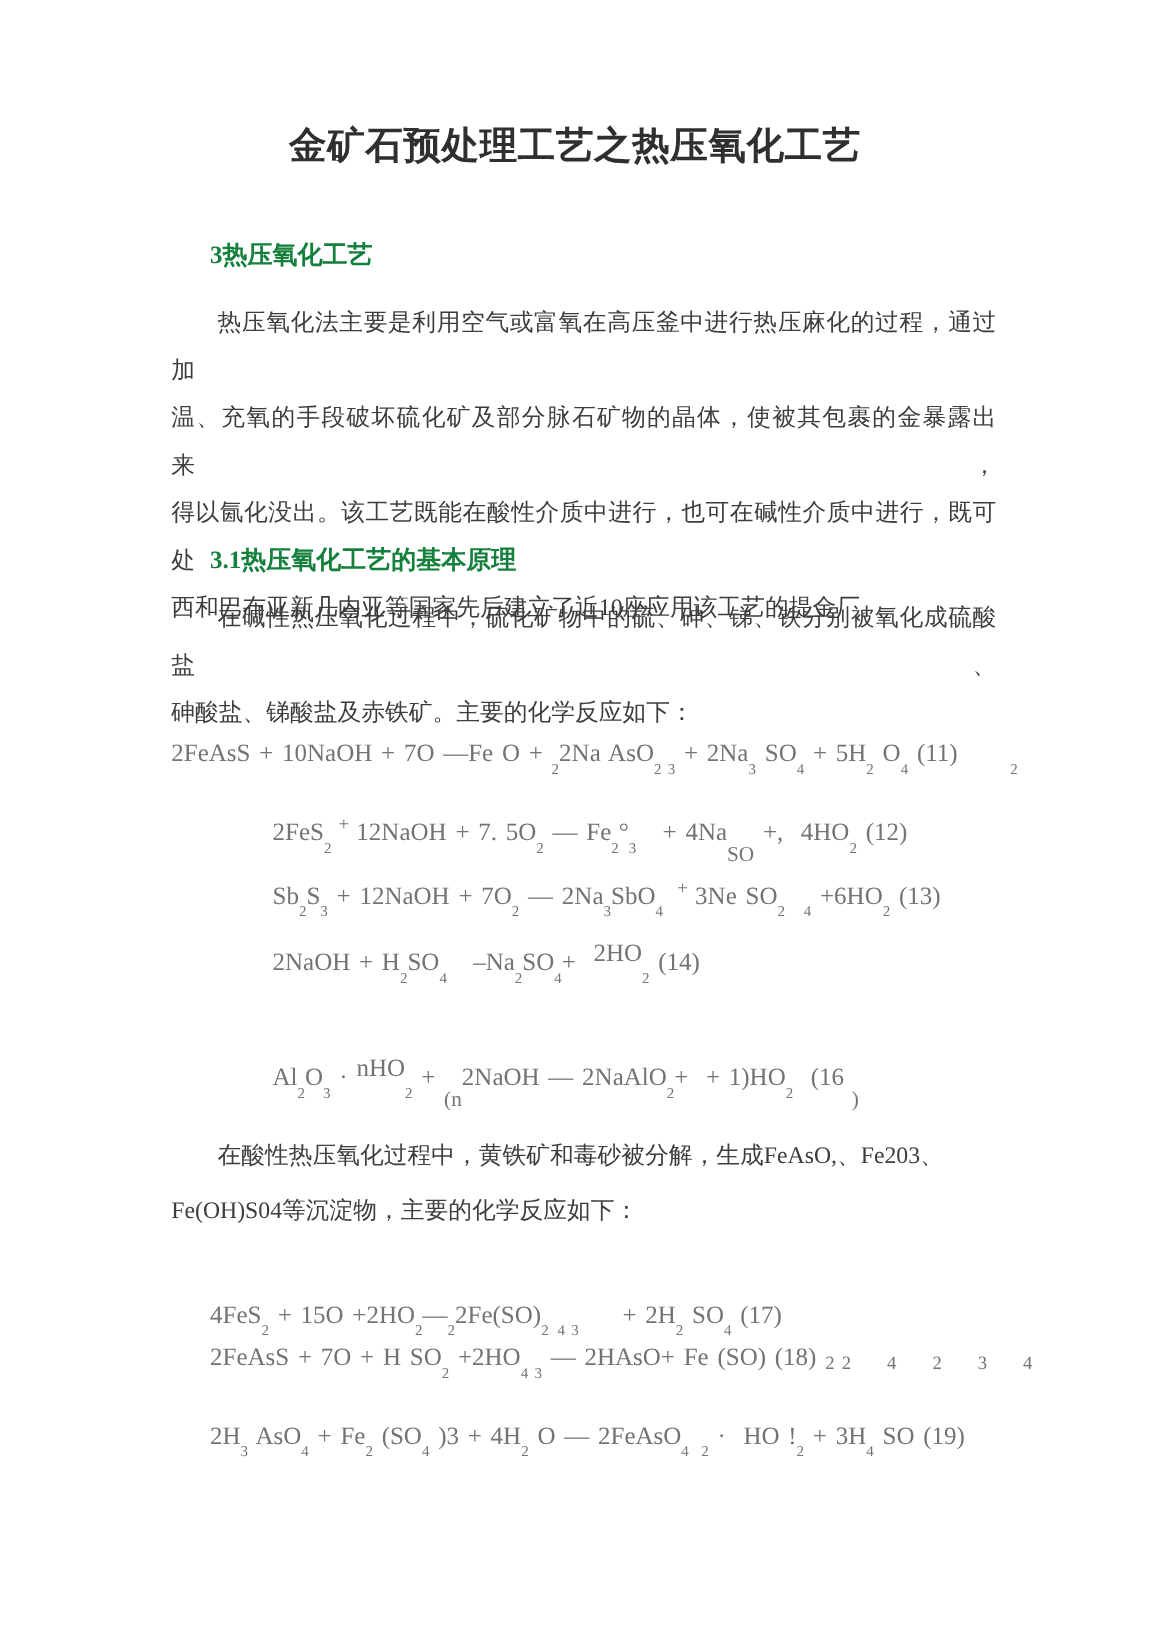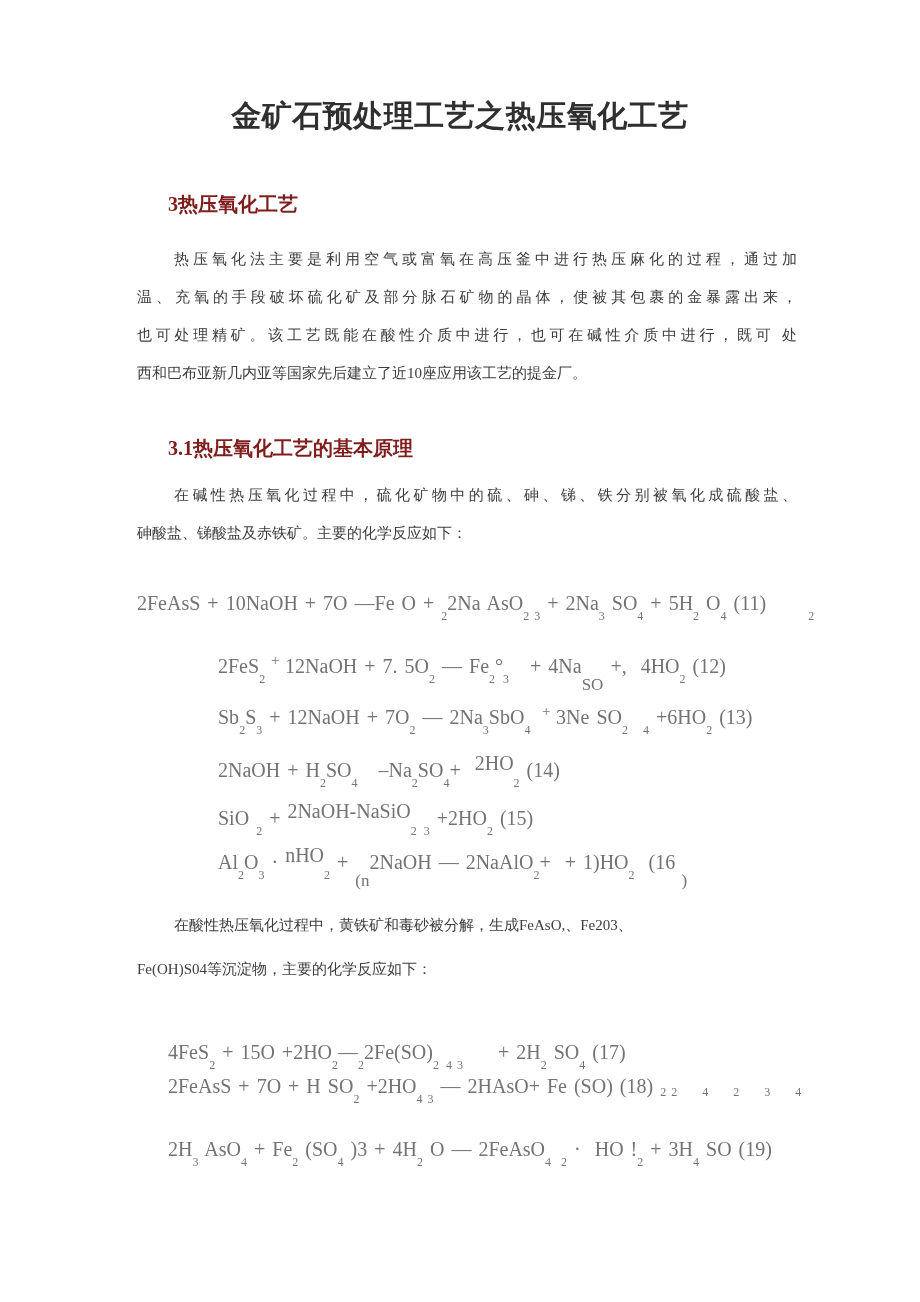"3热压氧化工艺" .h { color: #7f1d1d -> #15803d }
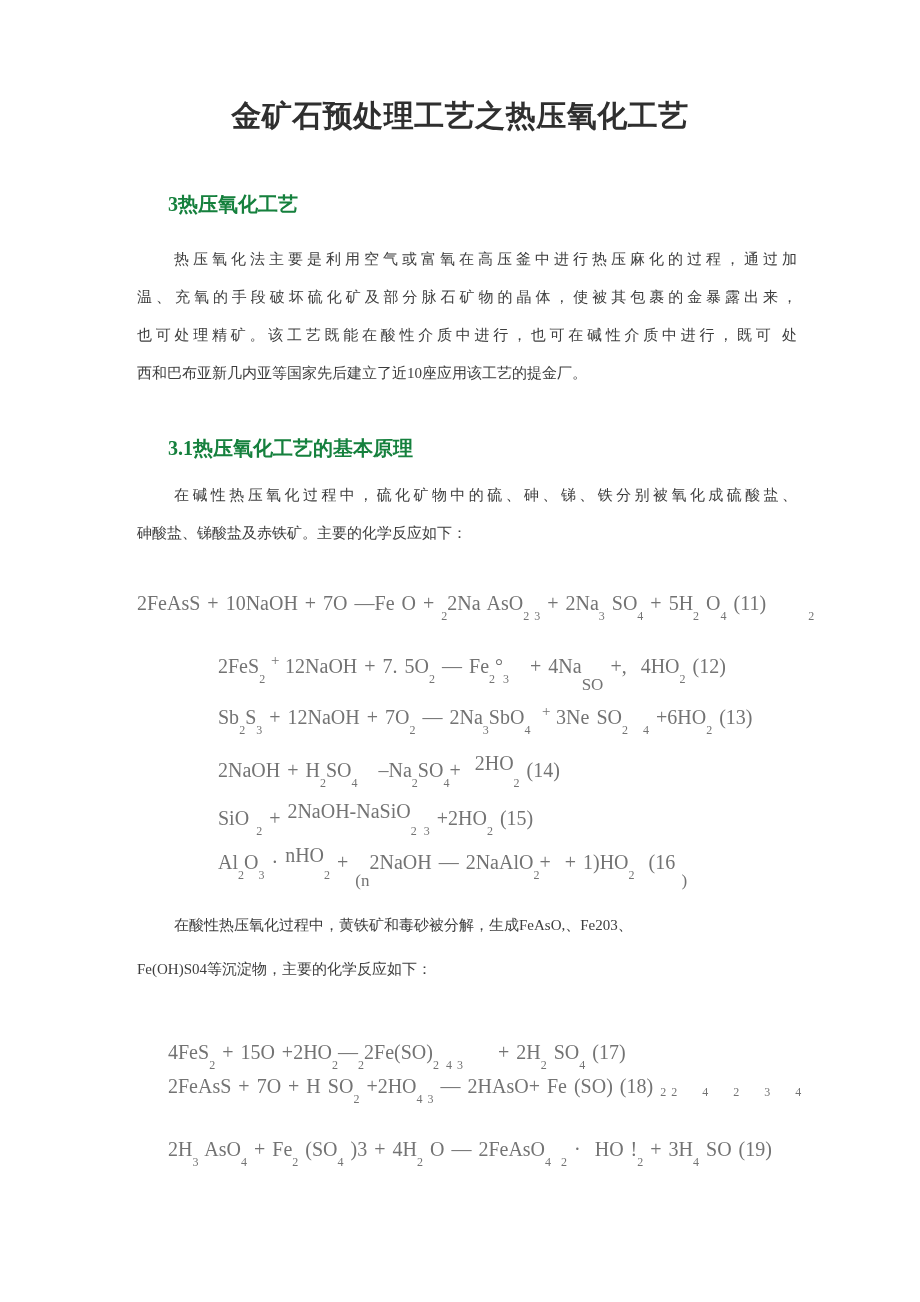"热压氧化法主要是利用空气或富氧在高压釜中进行热压麻化的过程，通过加" .para { font-size: 15px -> 19px }
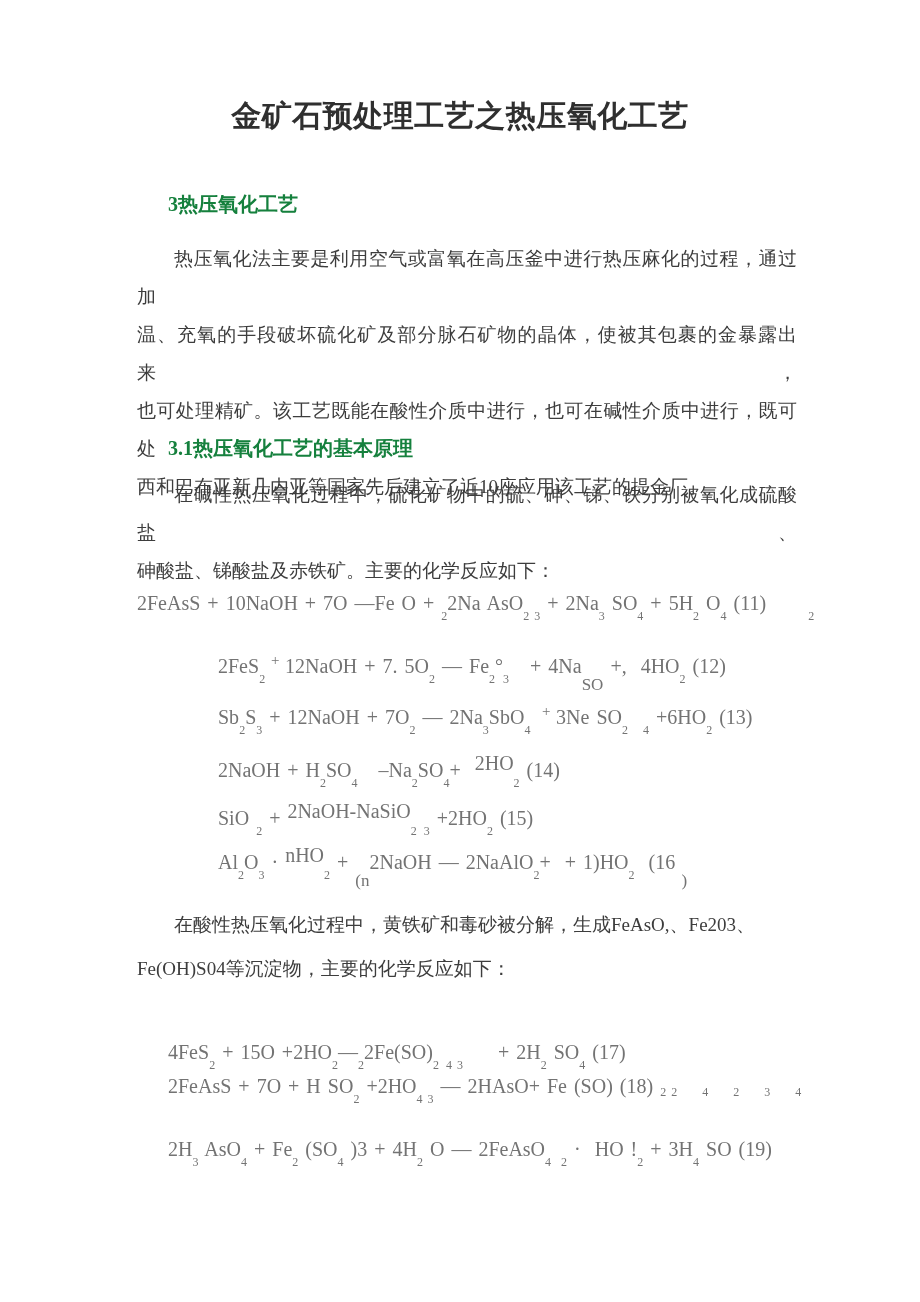"也可处理精矿。该工艺既能在酸性介质中进行，也可在碱性介质中进行，既可 处" div.line { text: 也可处理精矿 -> 得以氤化没出 }
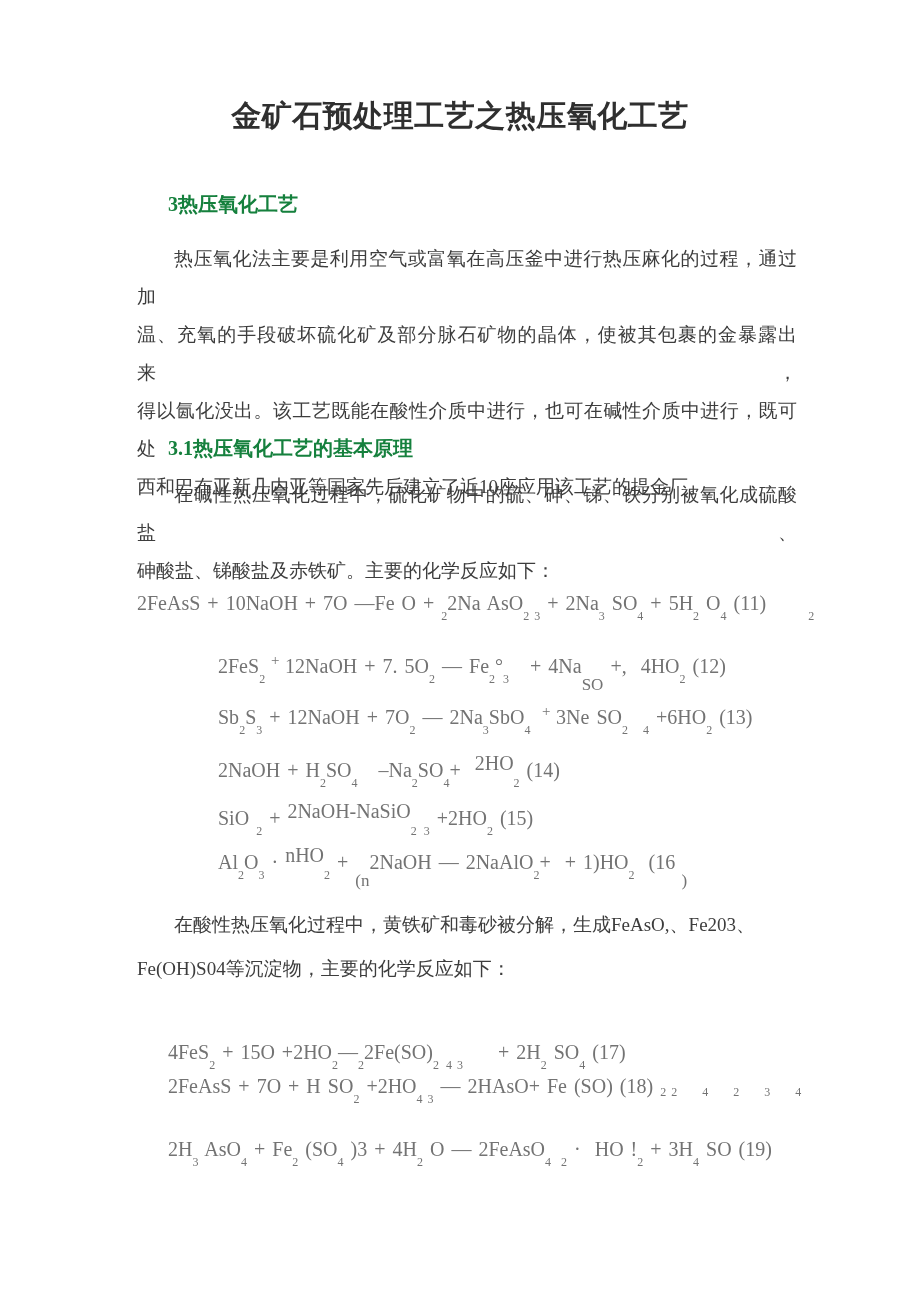"SiO 2 + 2NaOH-NaSiO2 3" div.eq { html: <div><span>SiO </span><span>2</span><span> + </span><span>2NaOH-NaSiO</span><span>2</span><span> </span><span>3</span><span> +2HO</span><span>2</span><span> (15)</span></div> -> none }
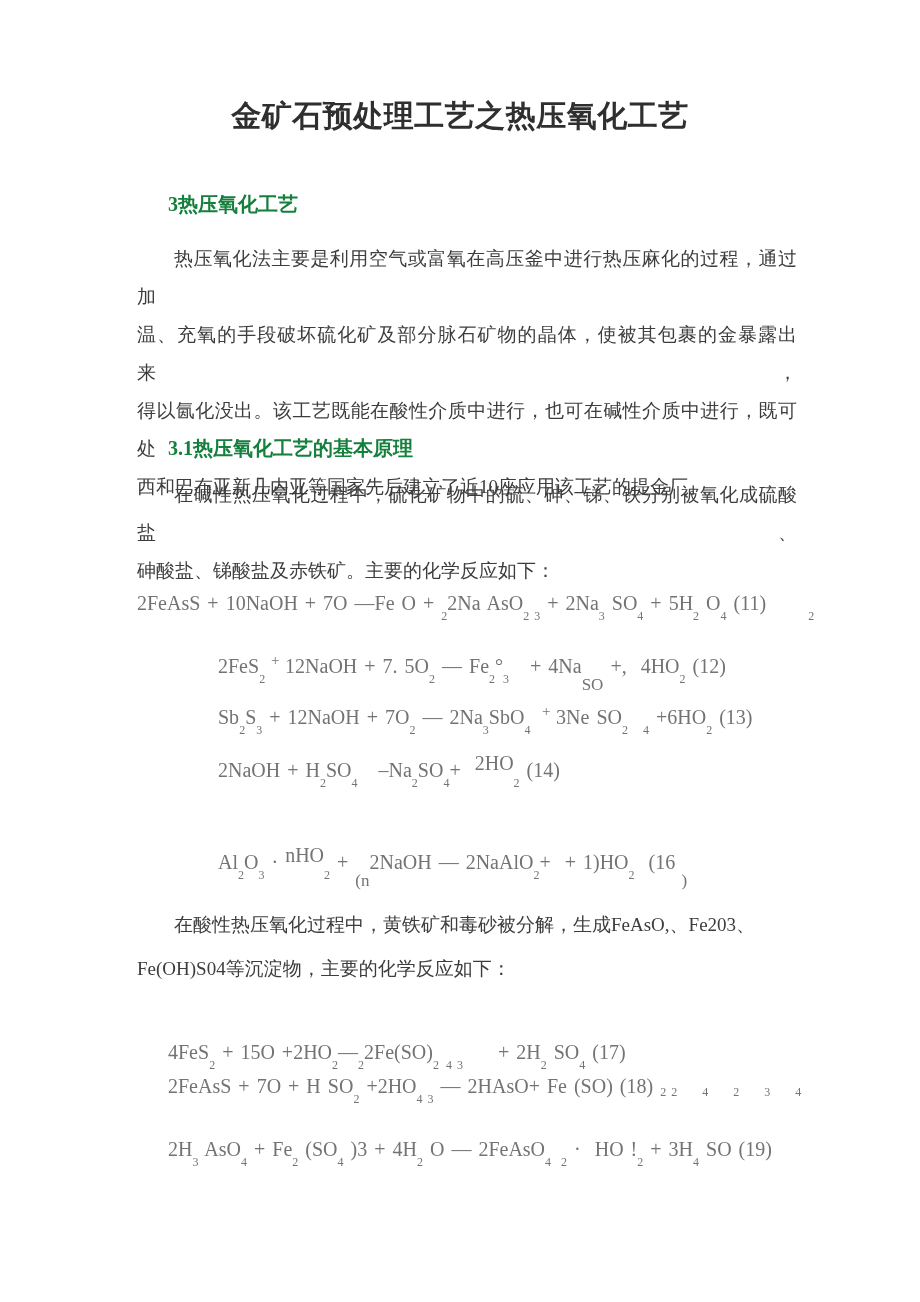"2 2 4 2 3" .seg-mid { font-size: 12px -> 15px }
